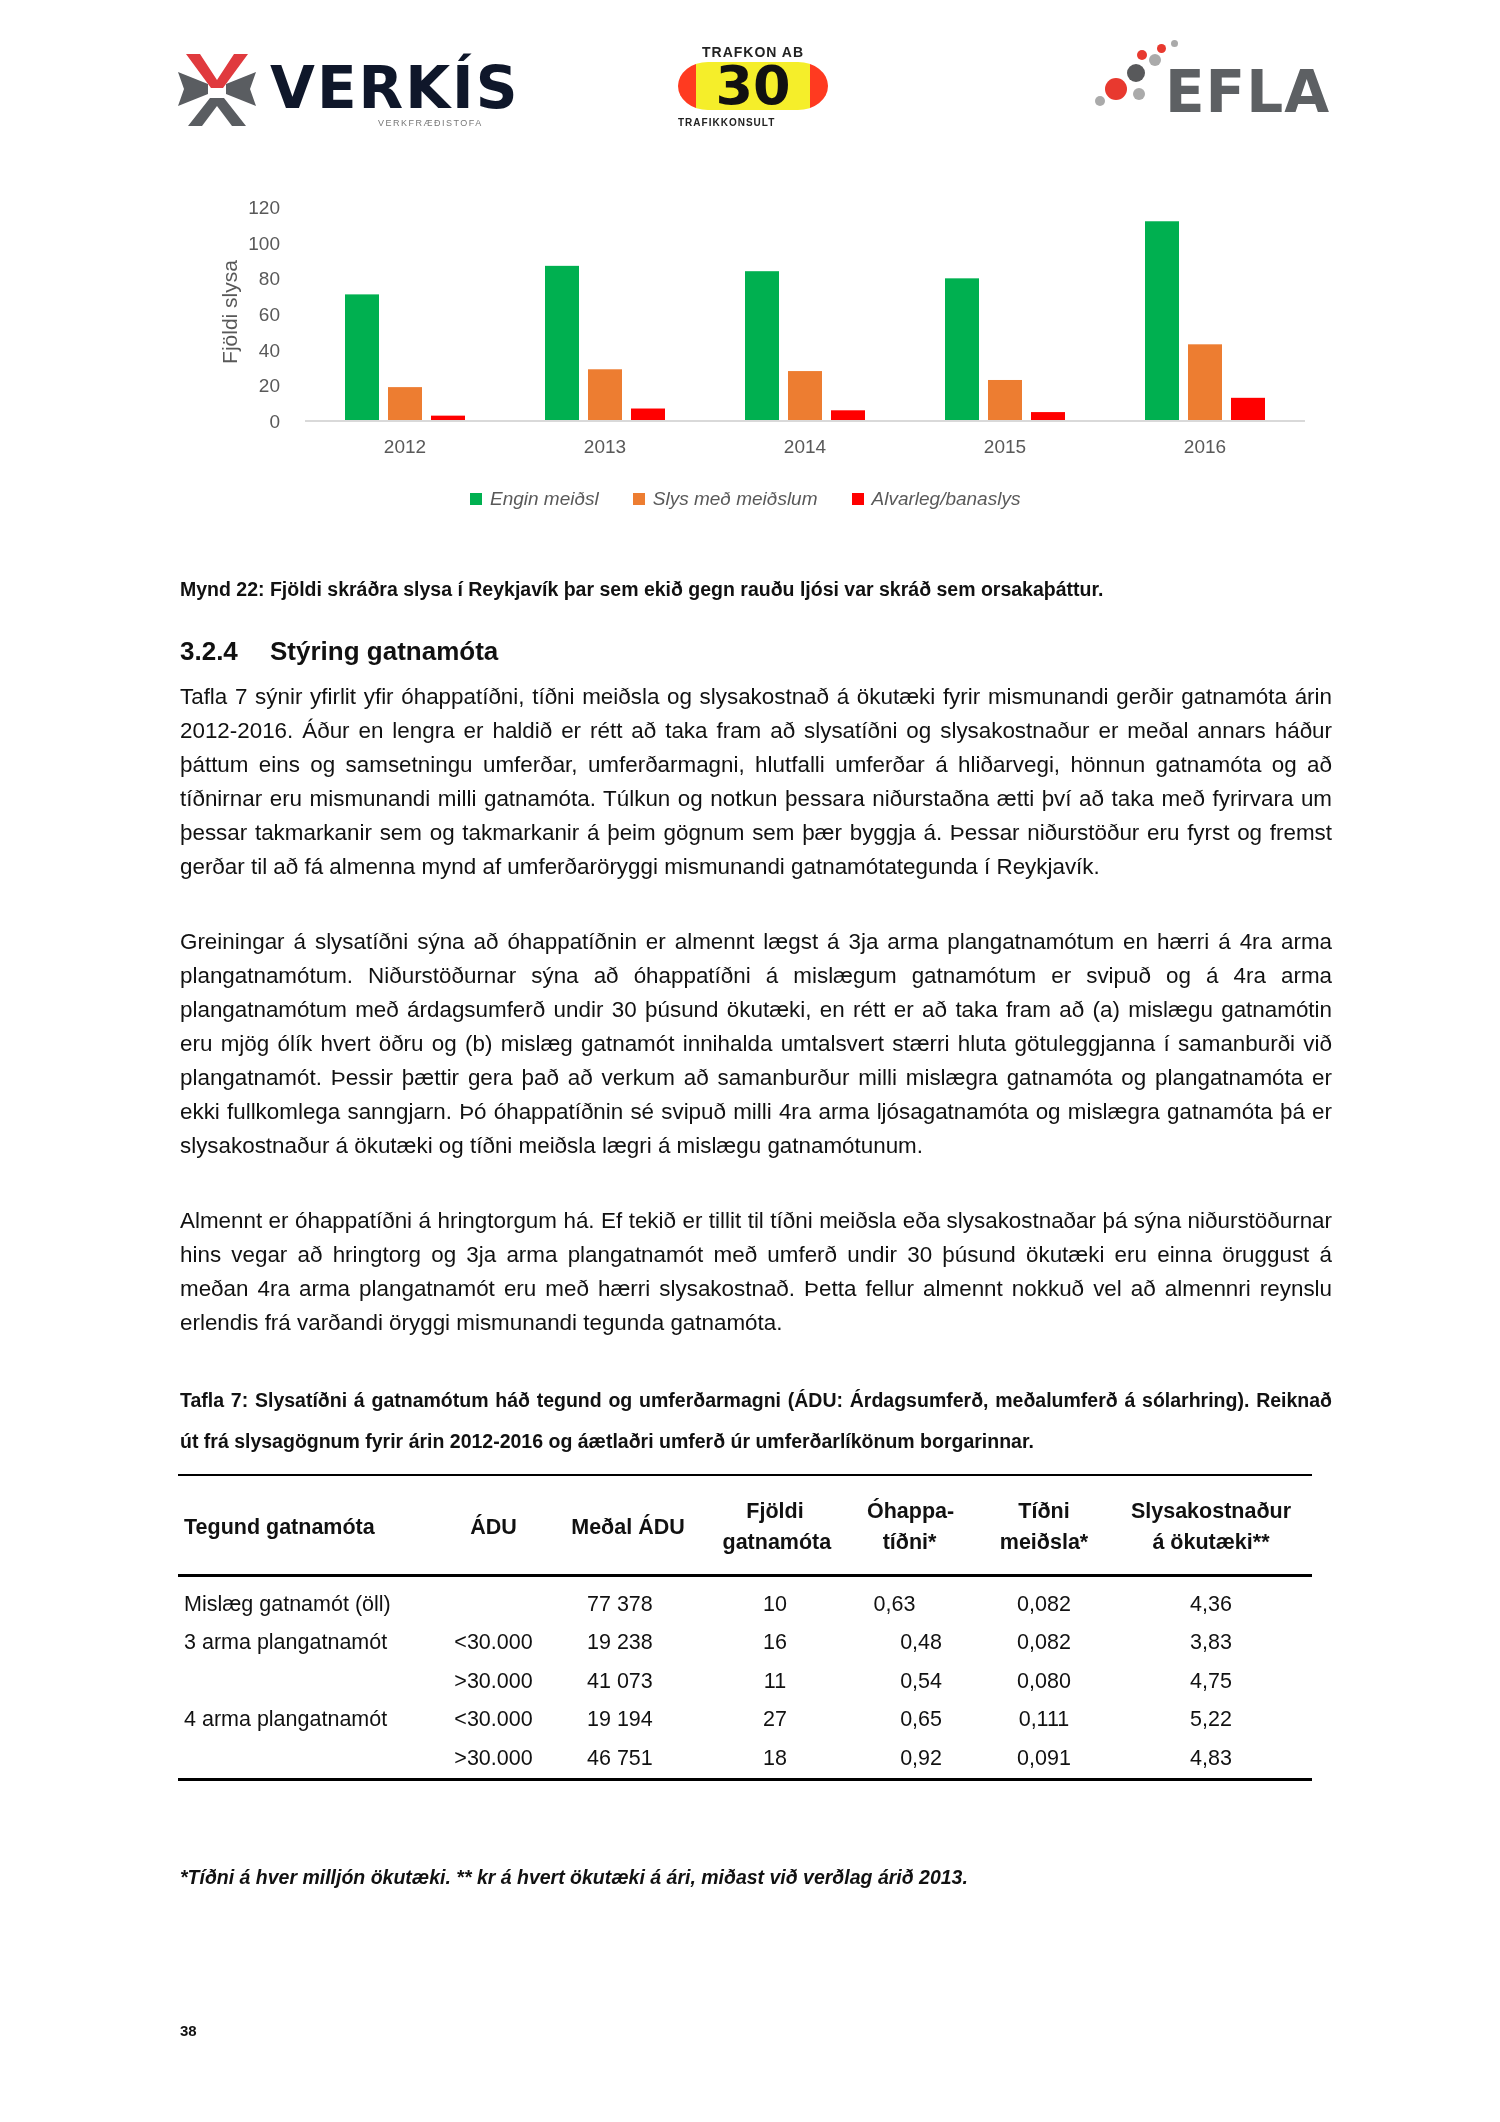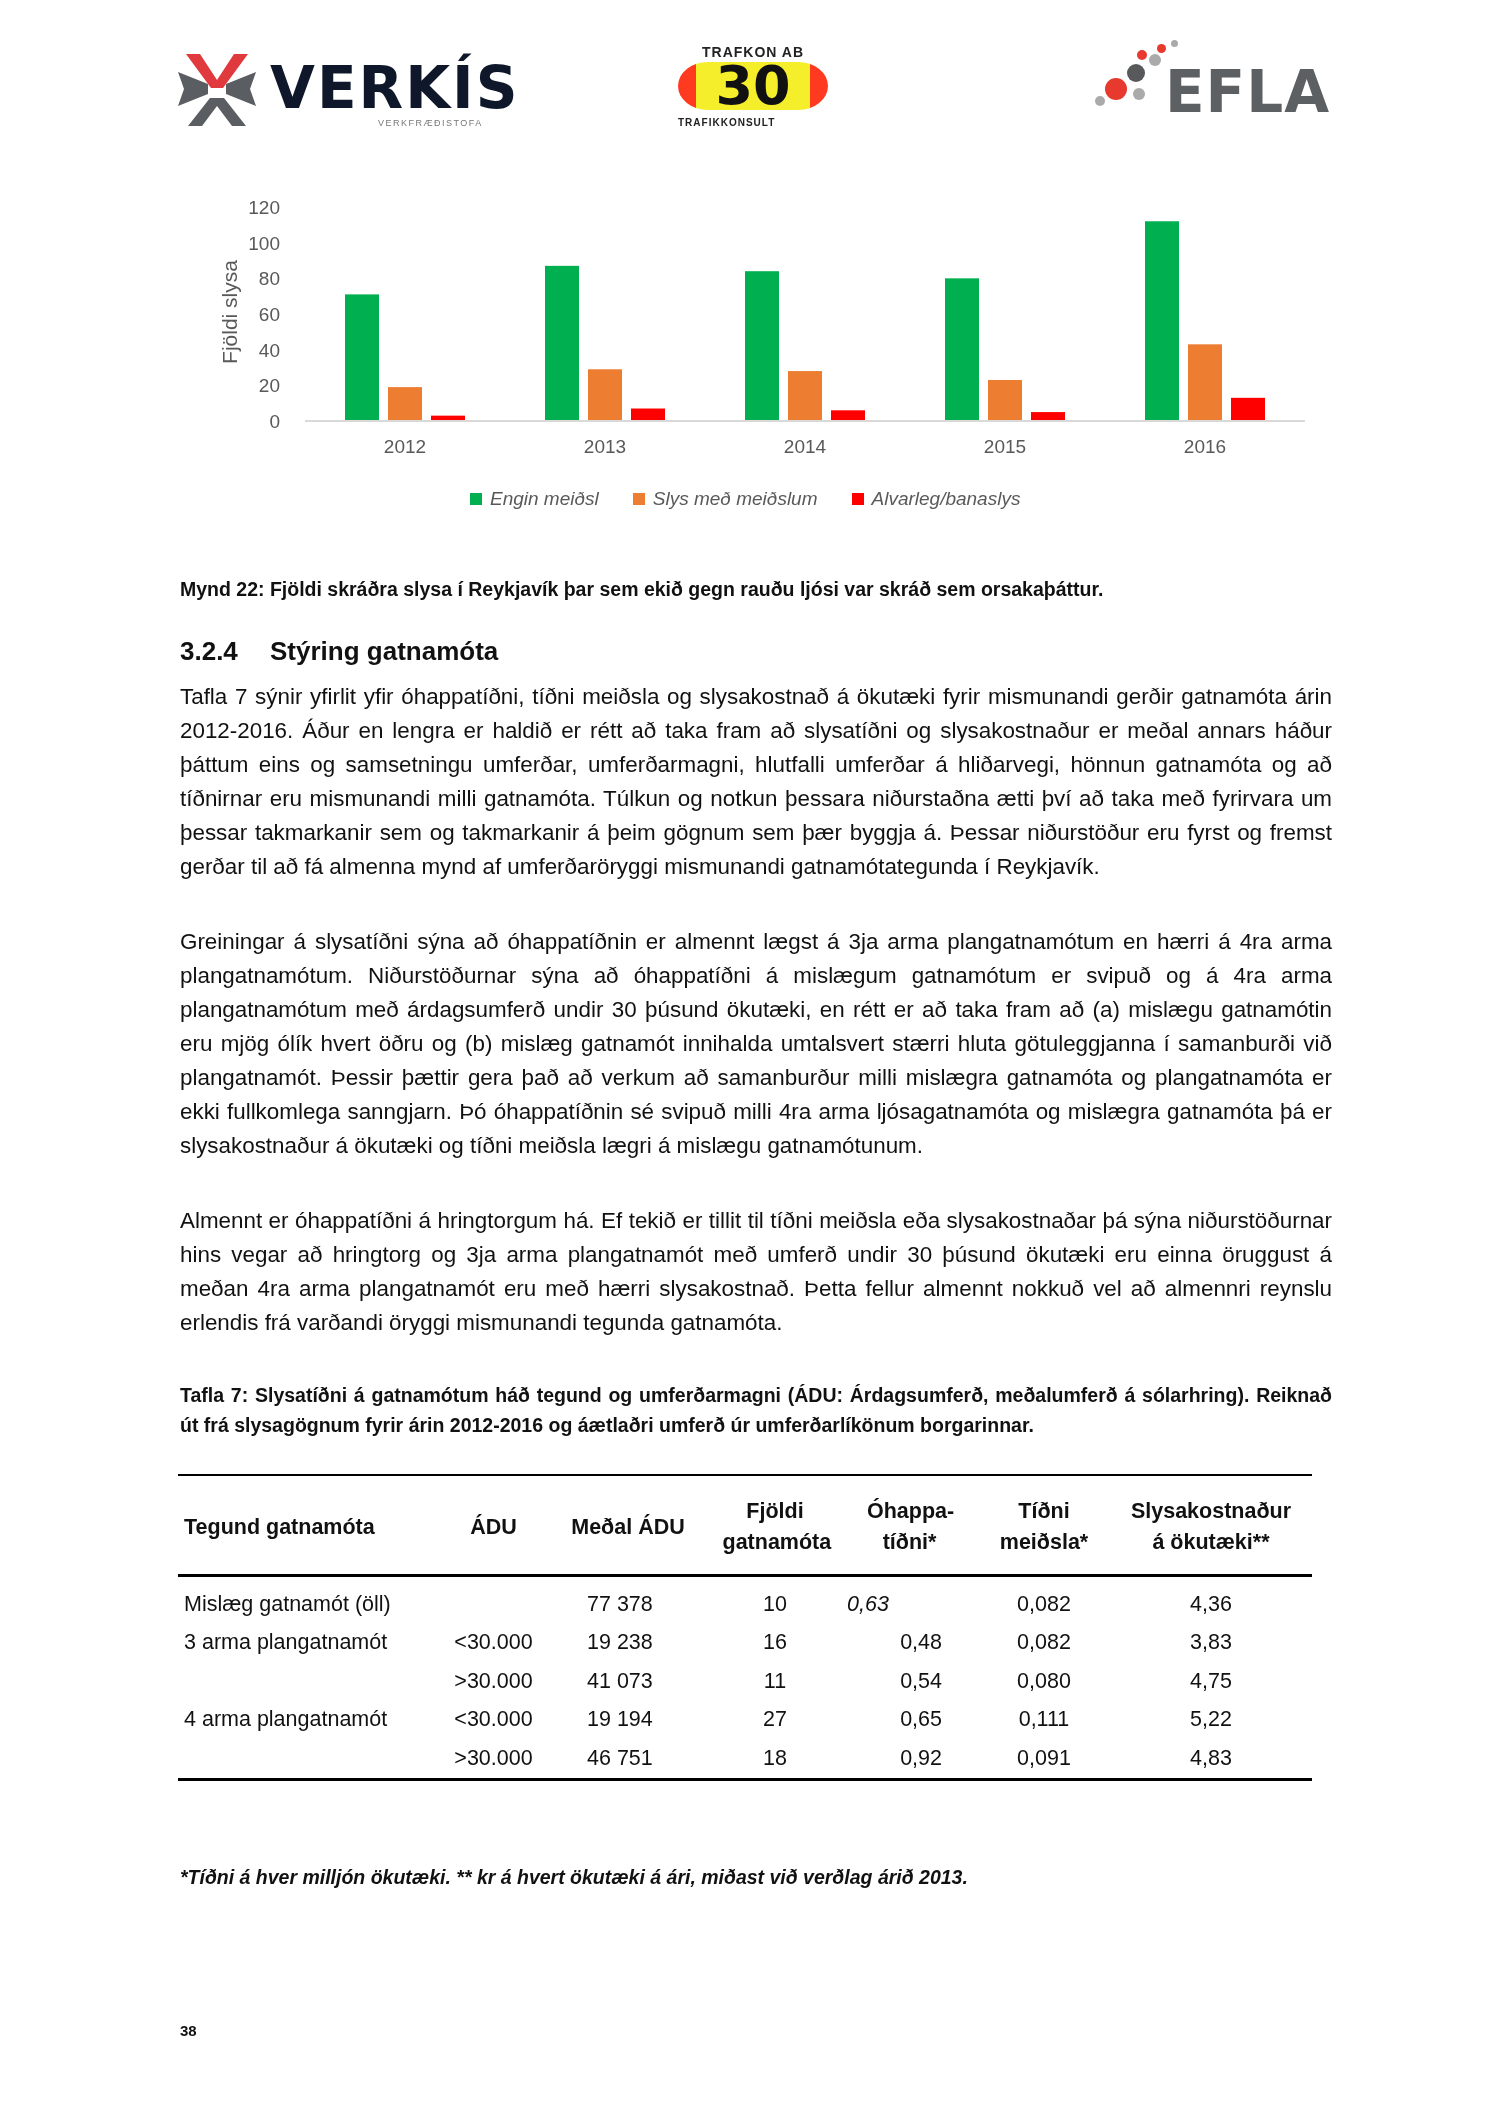"Tafla 7: Slysatíðni á gatnamótum" .table-caption { line-height: 30px -> 41px }
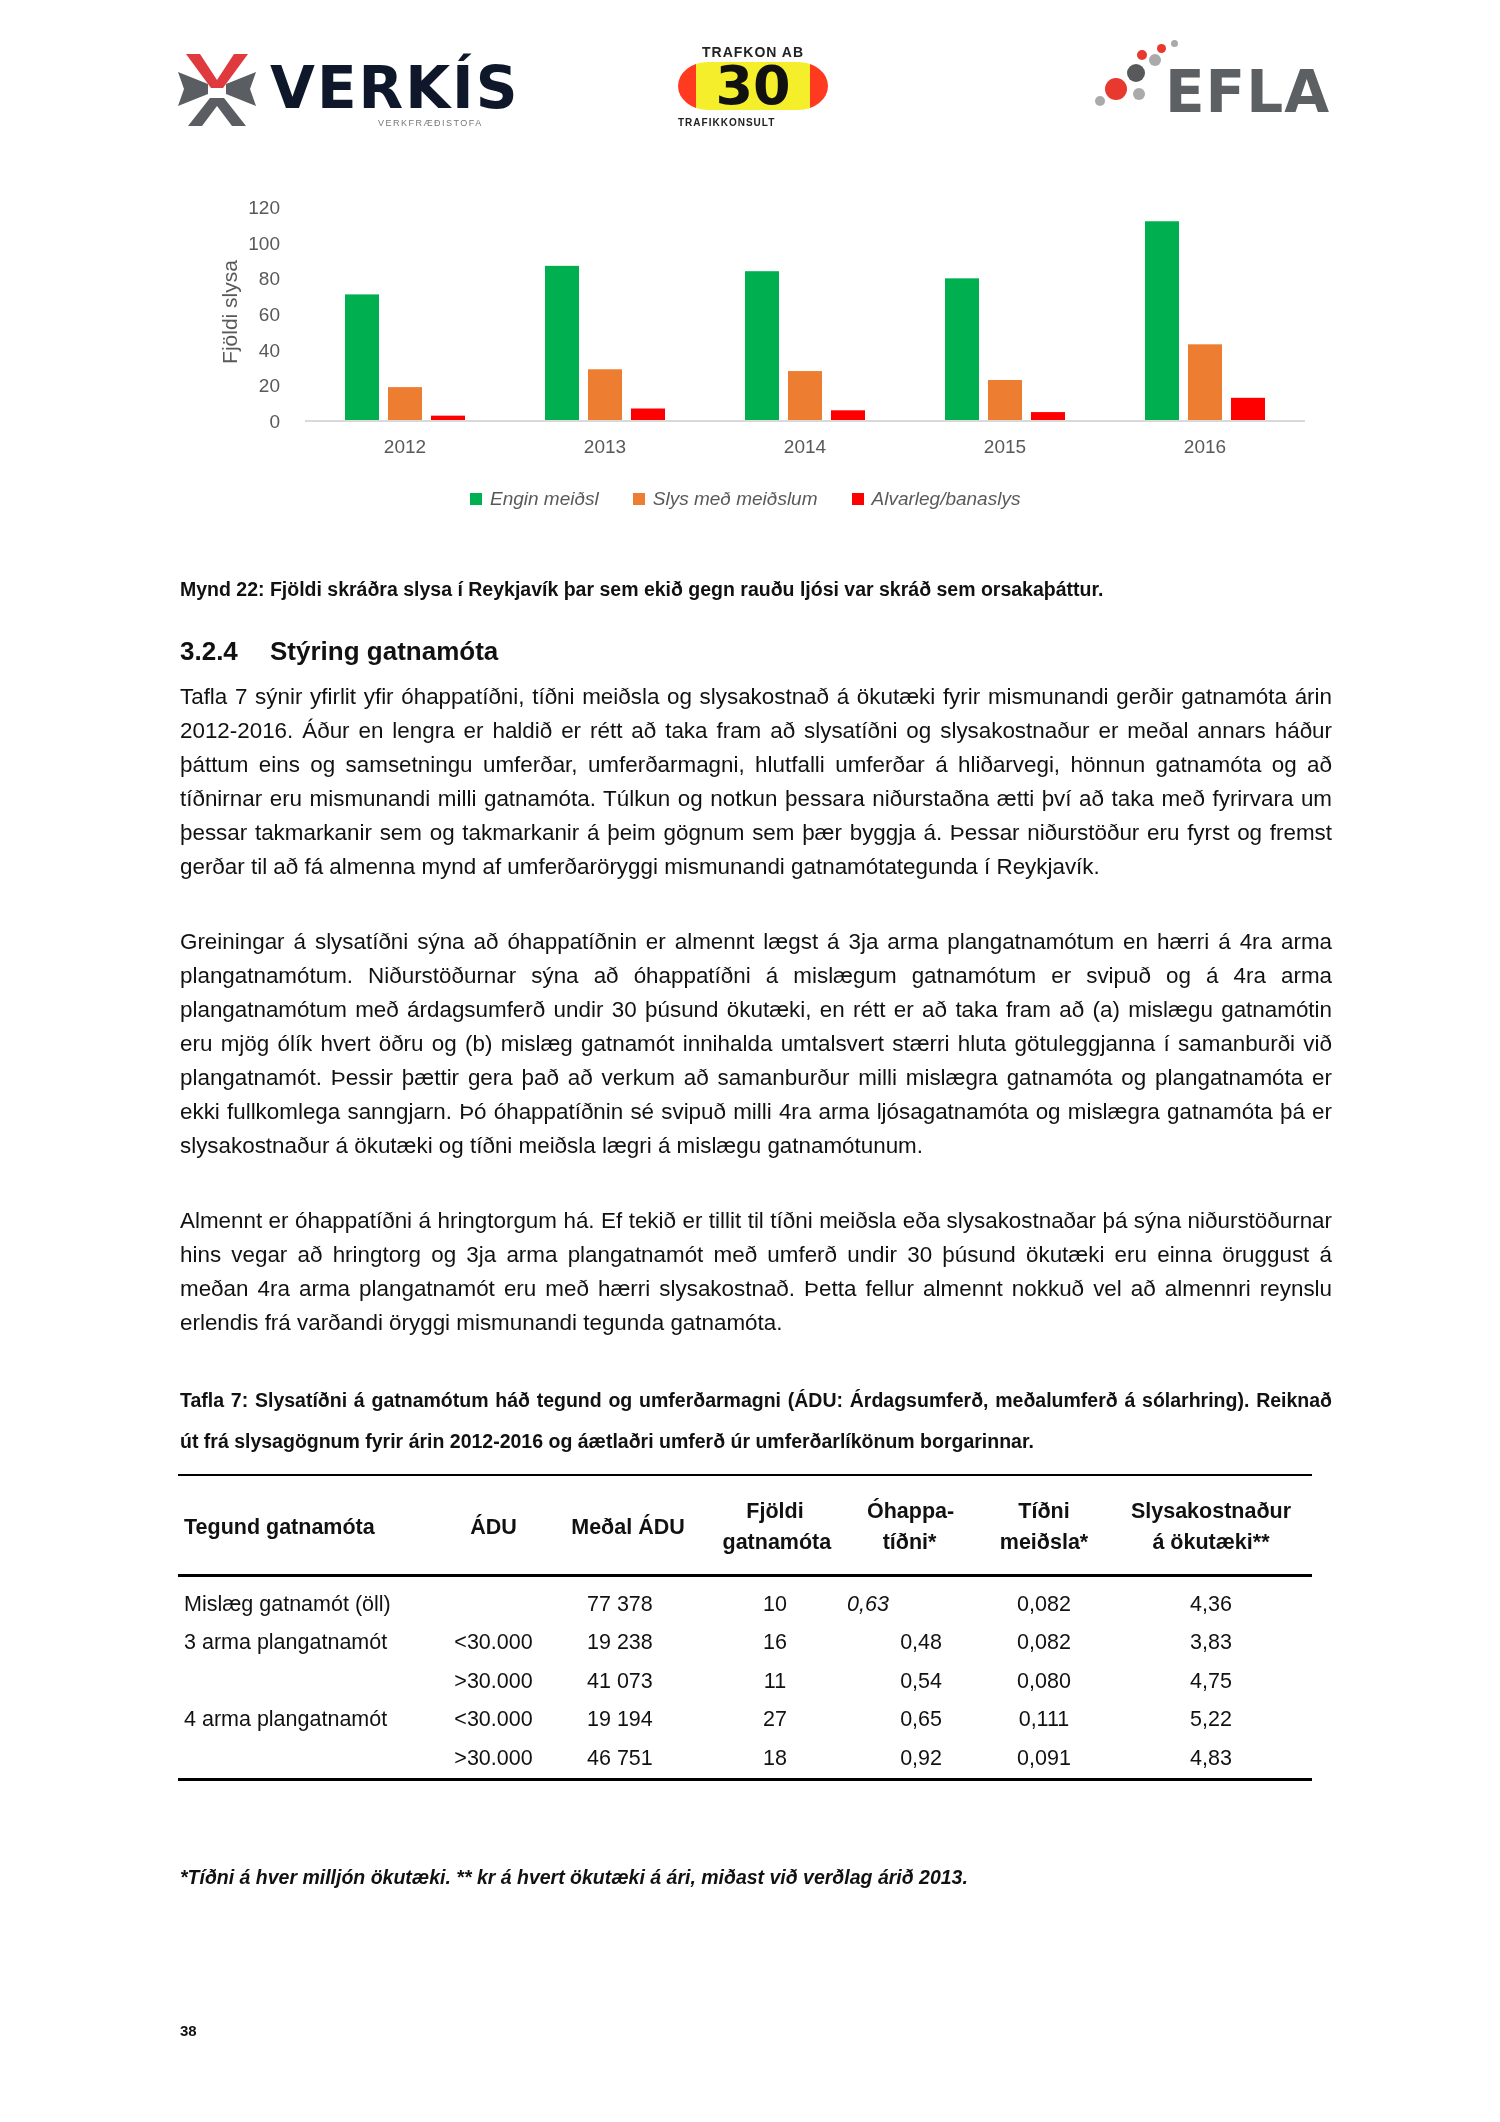"0,63" td.c { font-style: italic -> none; text-align: left -> center }
